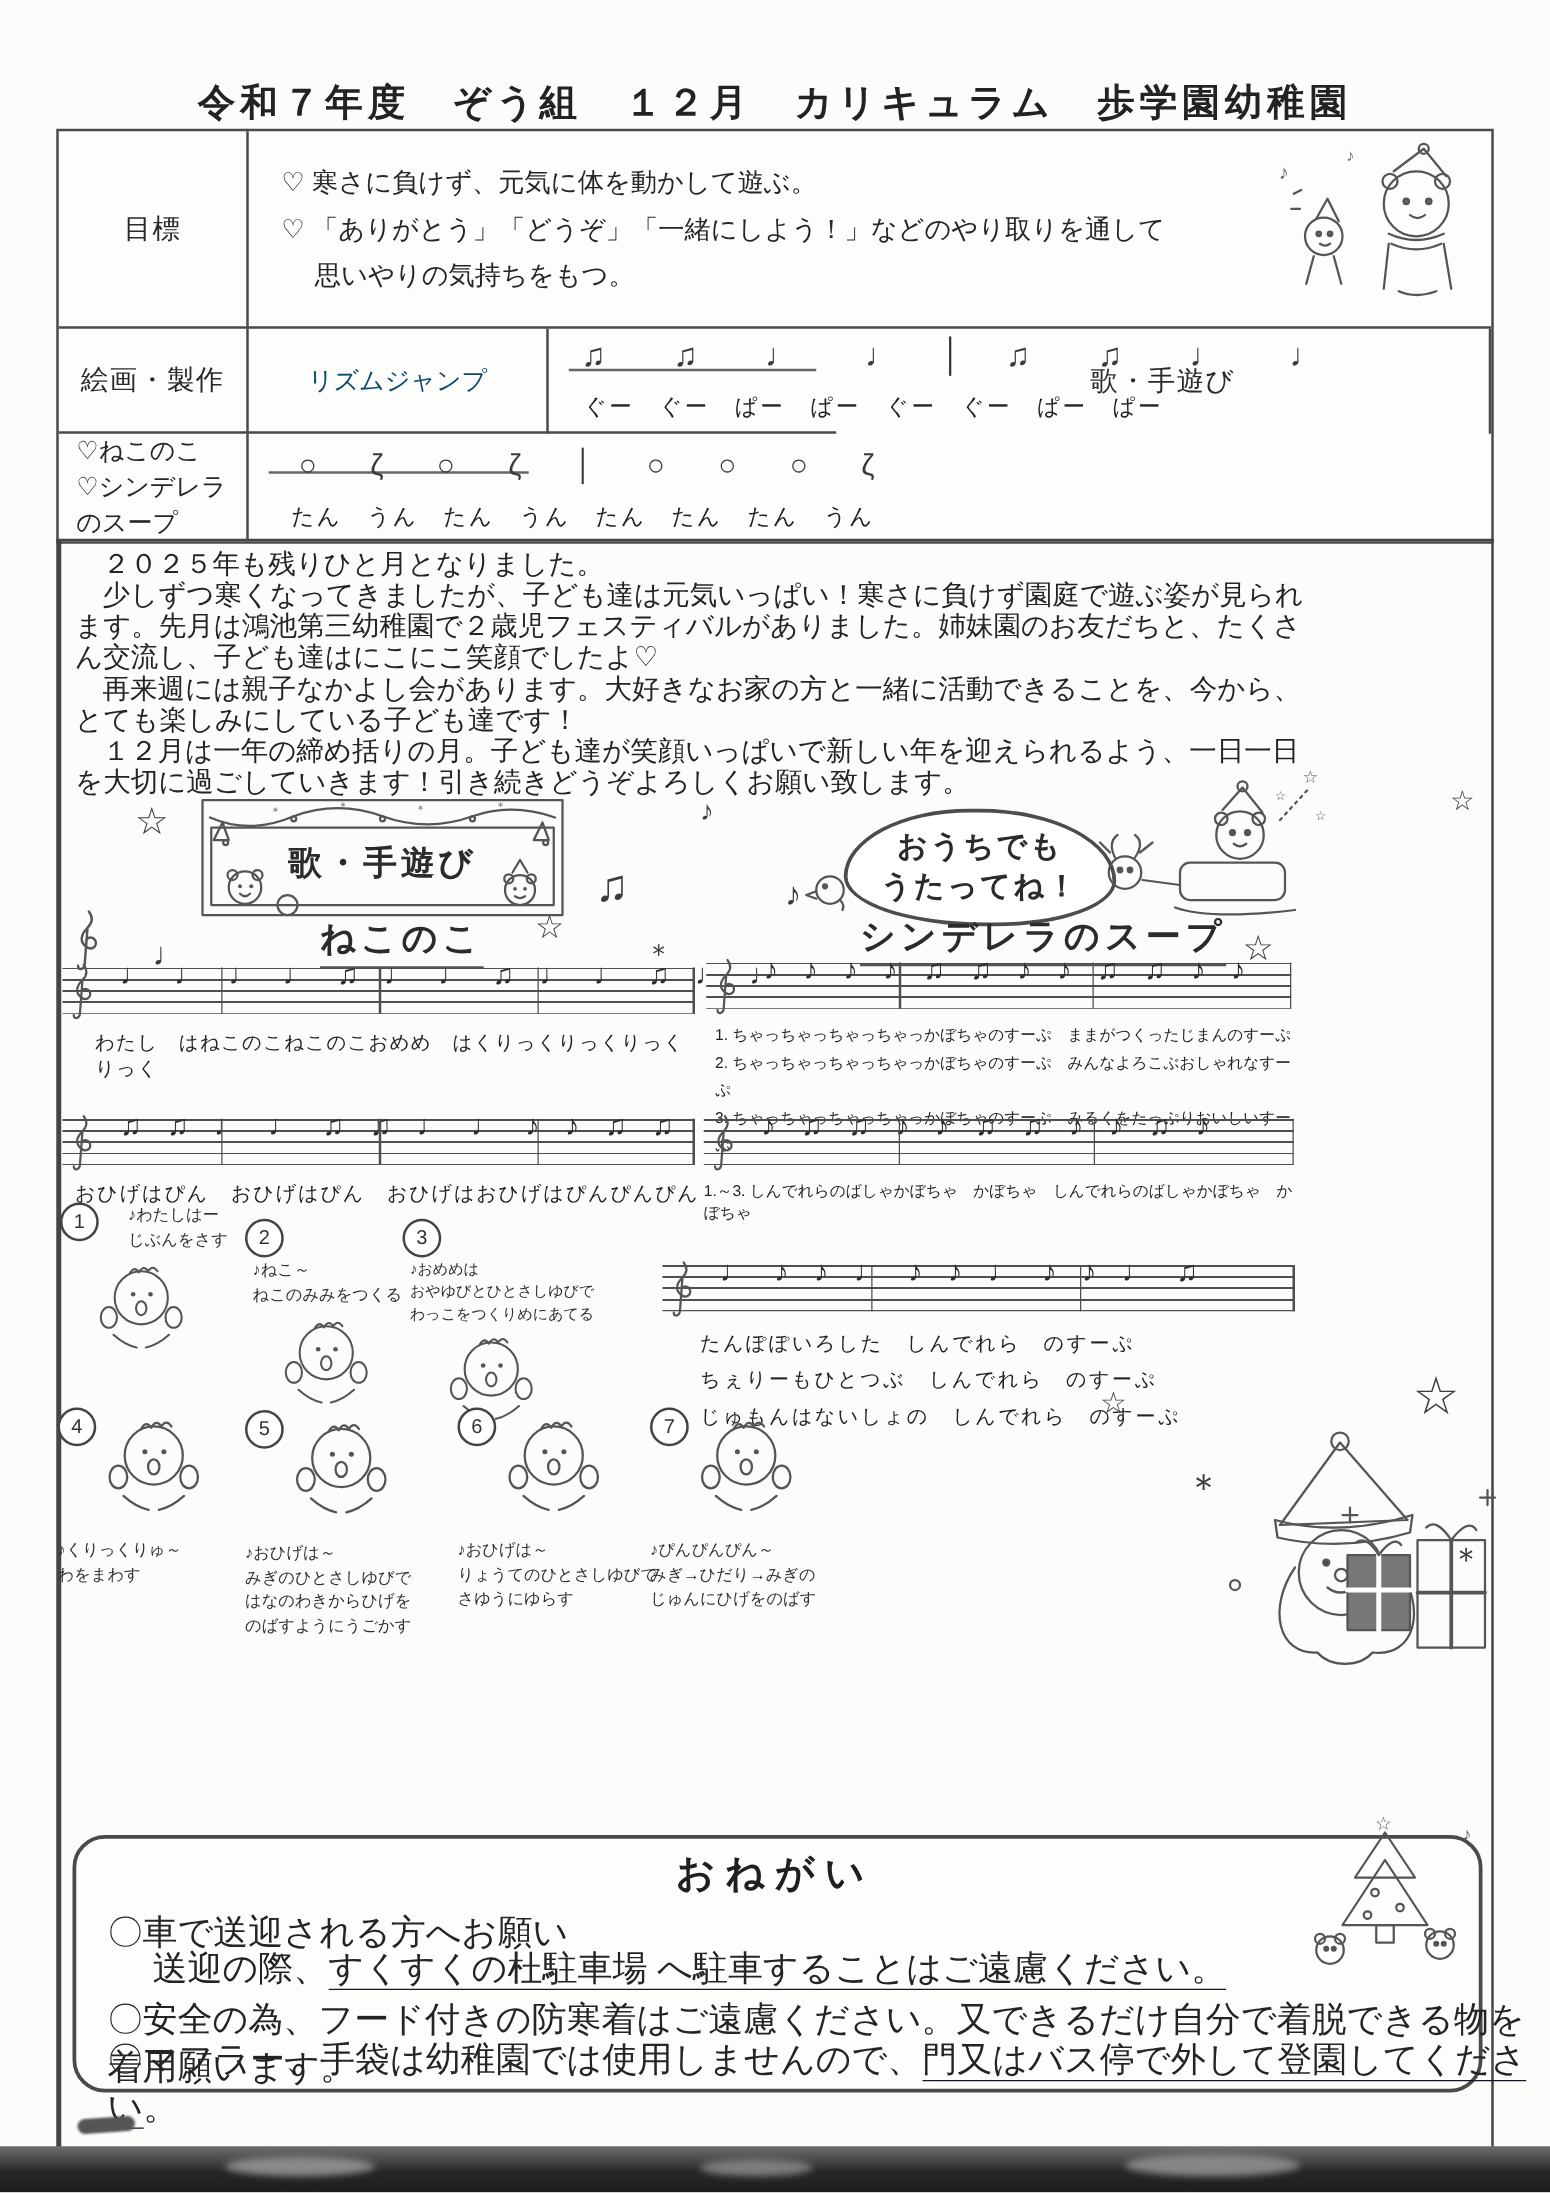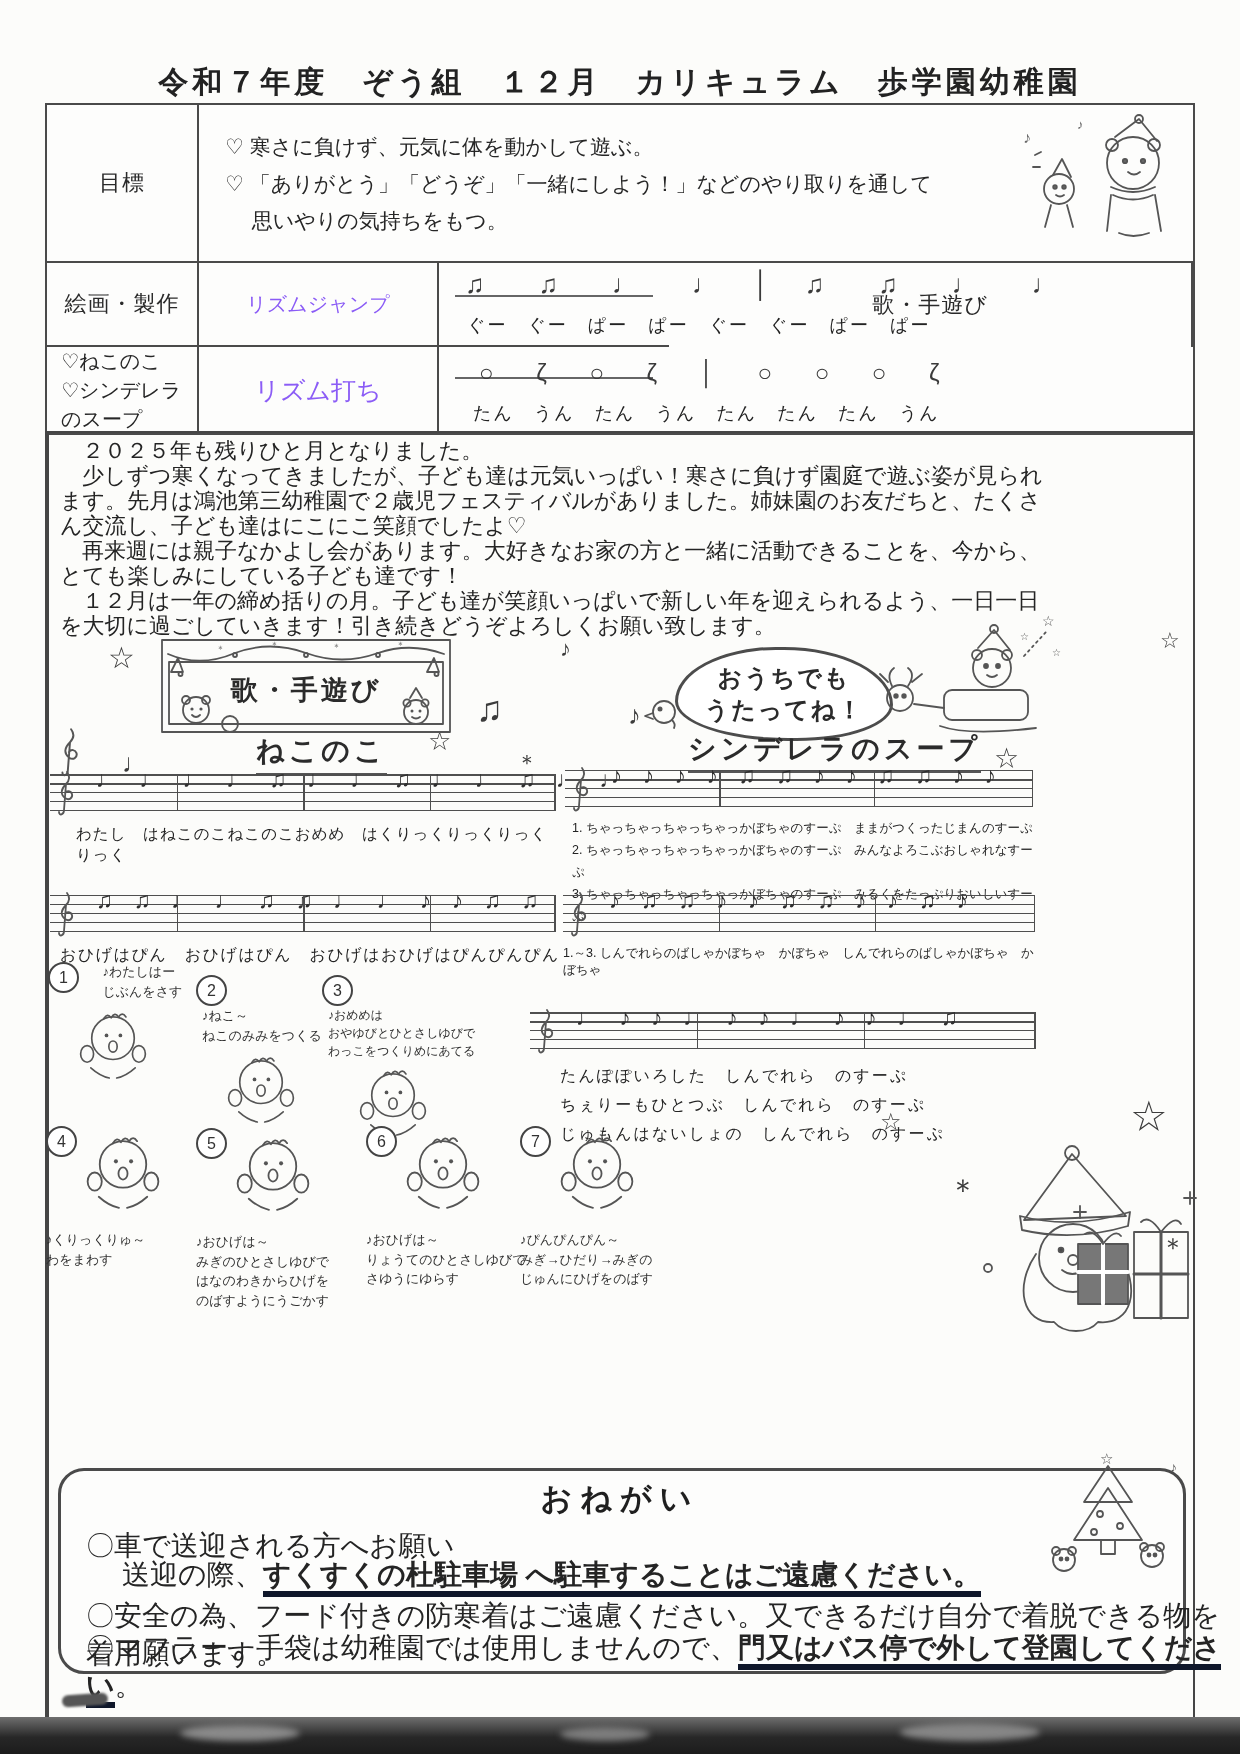"リズムジャンプ" .activity-cell { color: #8b5cf6 -> #0c4a6e }
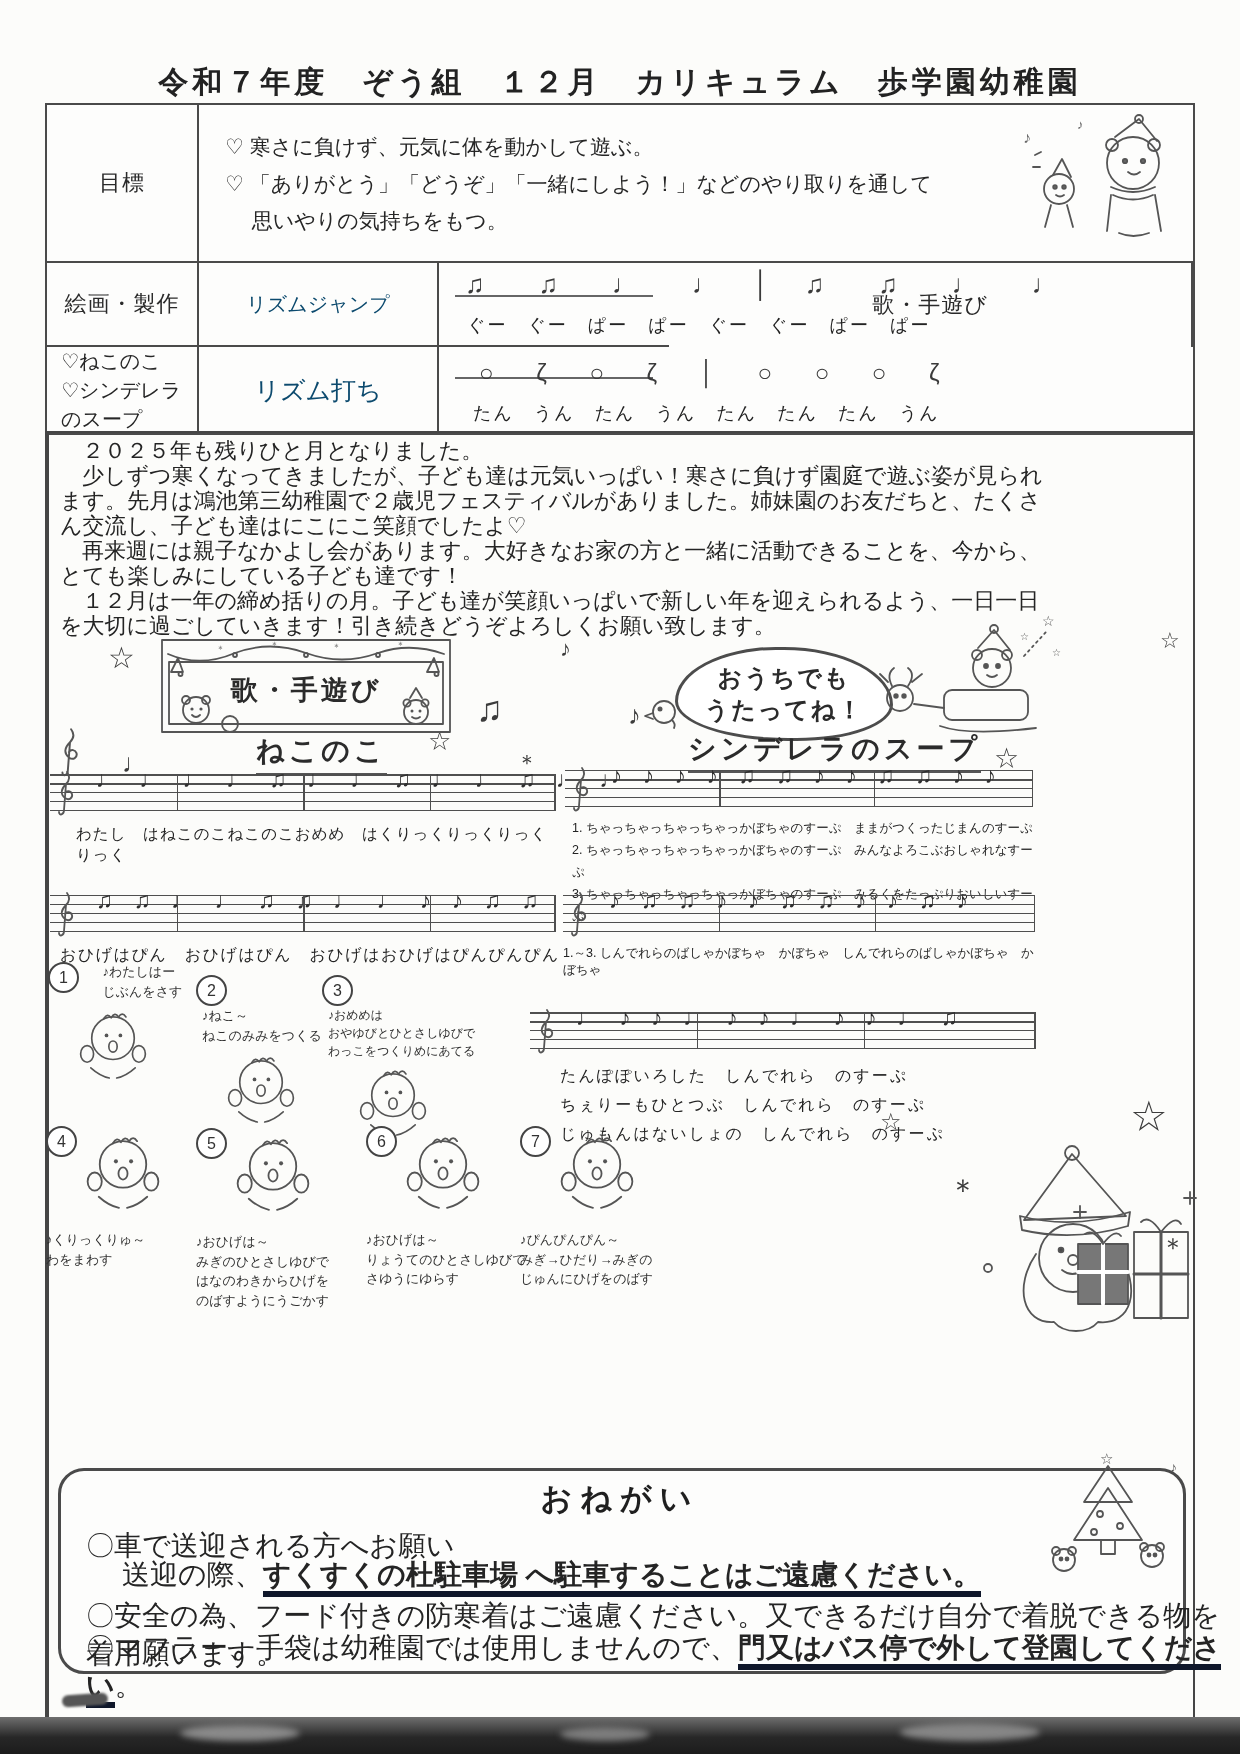"リズム打ち" div.cell { html: <div>リズム打ち</div> -> none }
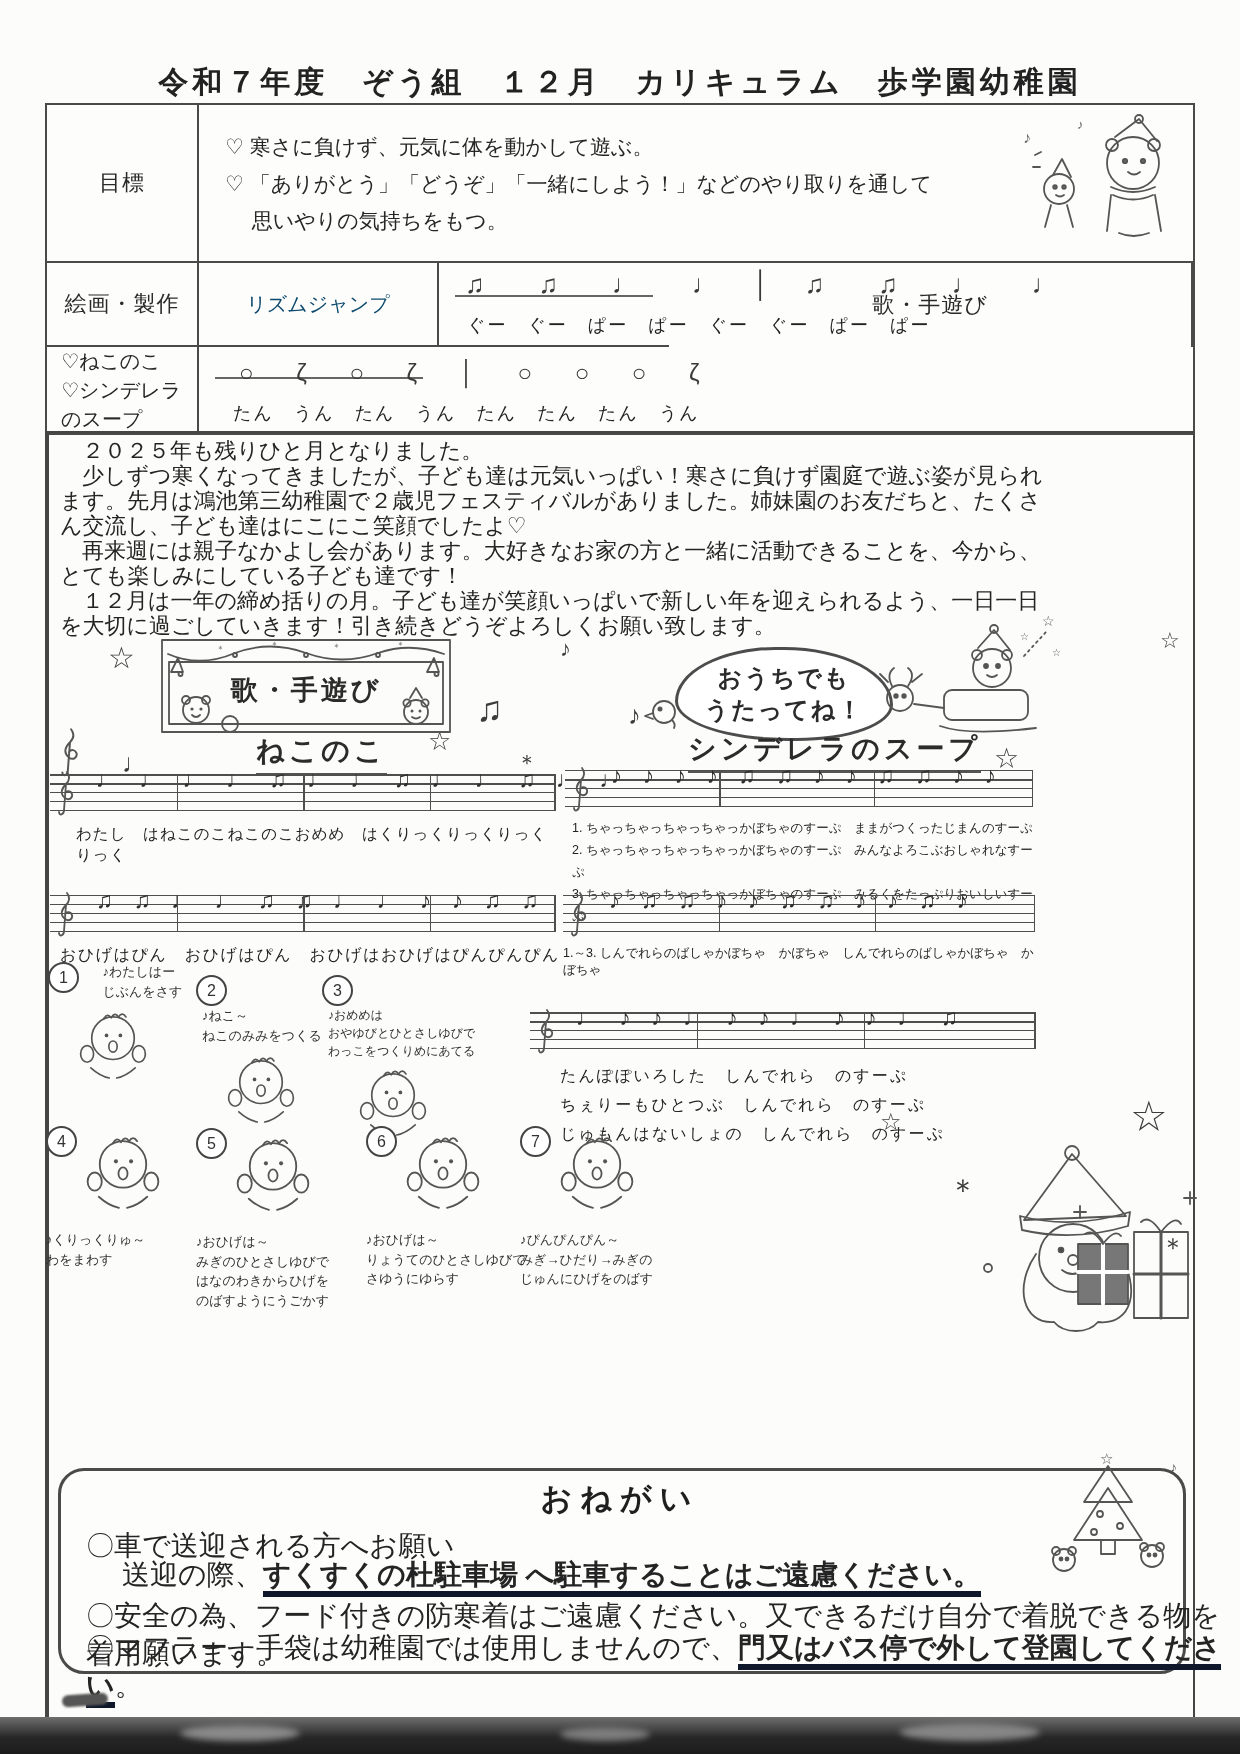"すくすくの杜駐車場 へ駐車することはご遠慮ください。" .u { border-bottom: 6px solid #0f172a -> 1px solid #0f172a; font-weight: bold -> none }
